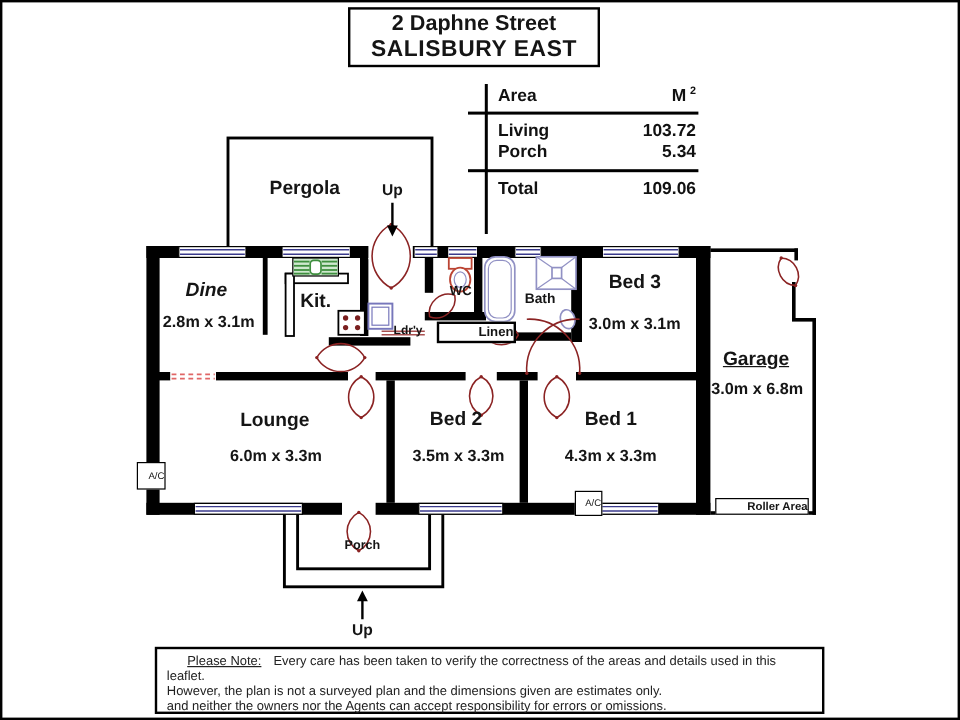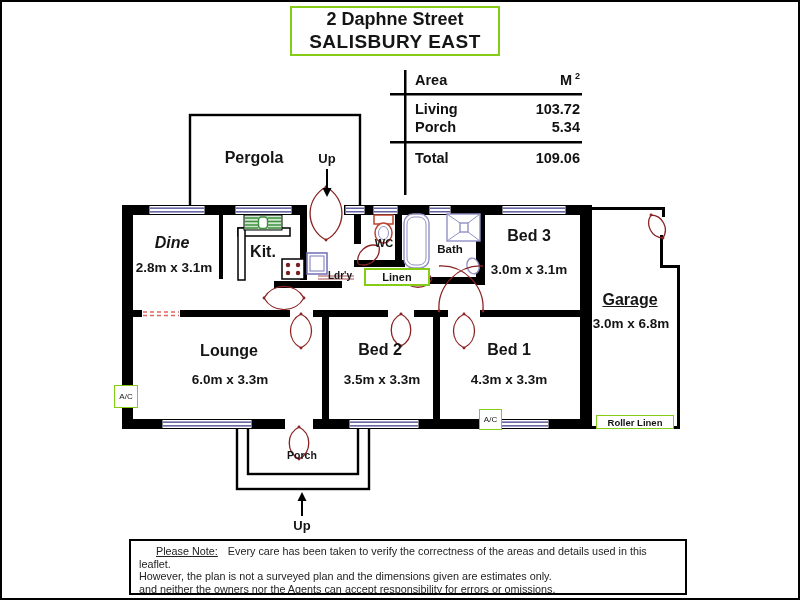"2 Daphne Street" .obox { border: 2px solid #84cc16 -> 2px solid #000000; justify-content: center -> flex-end }
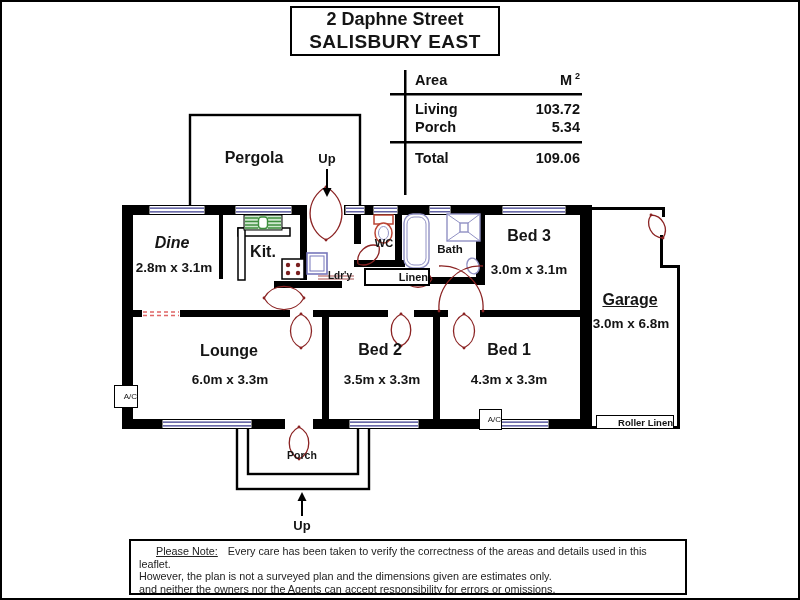"Roller Linen" span { text: Linen -> Area }
